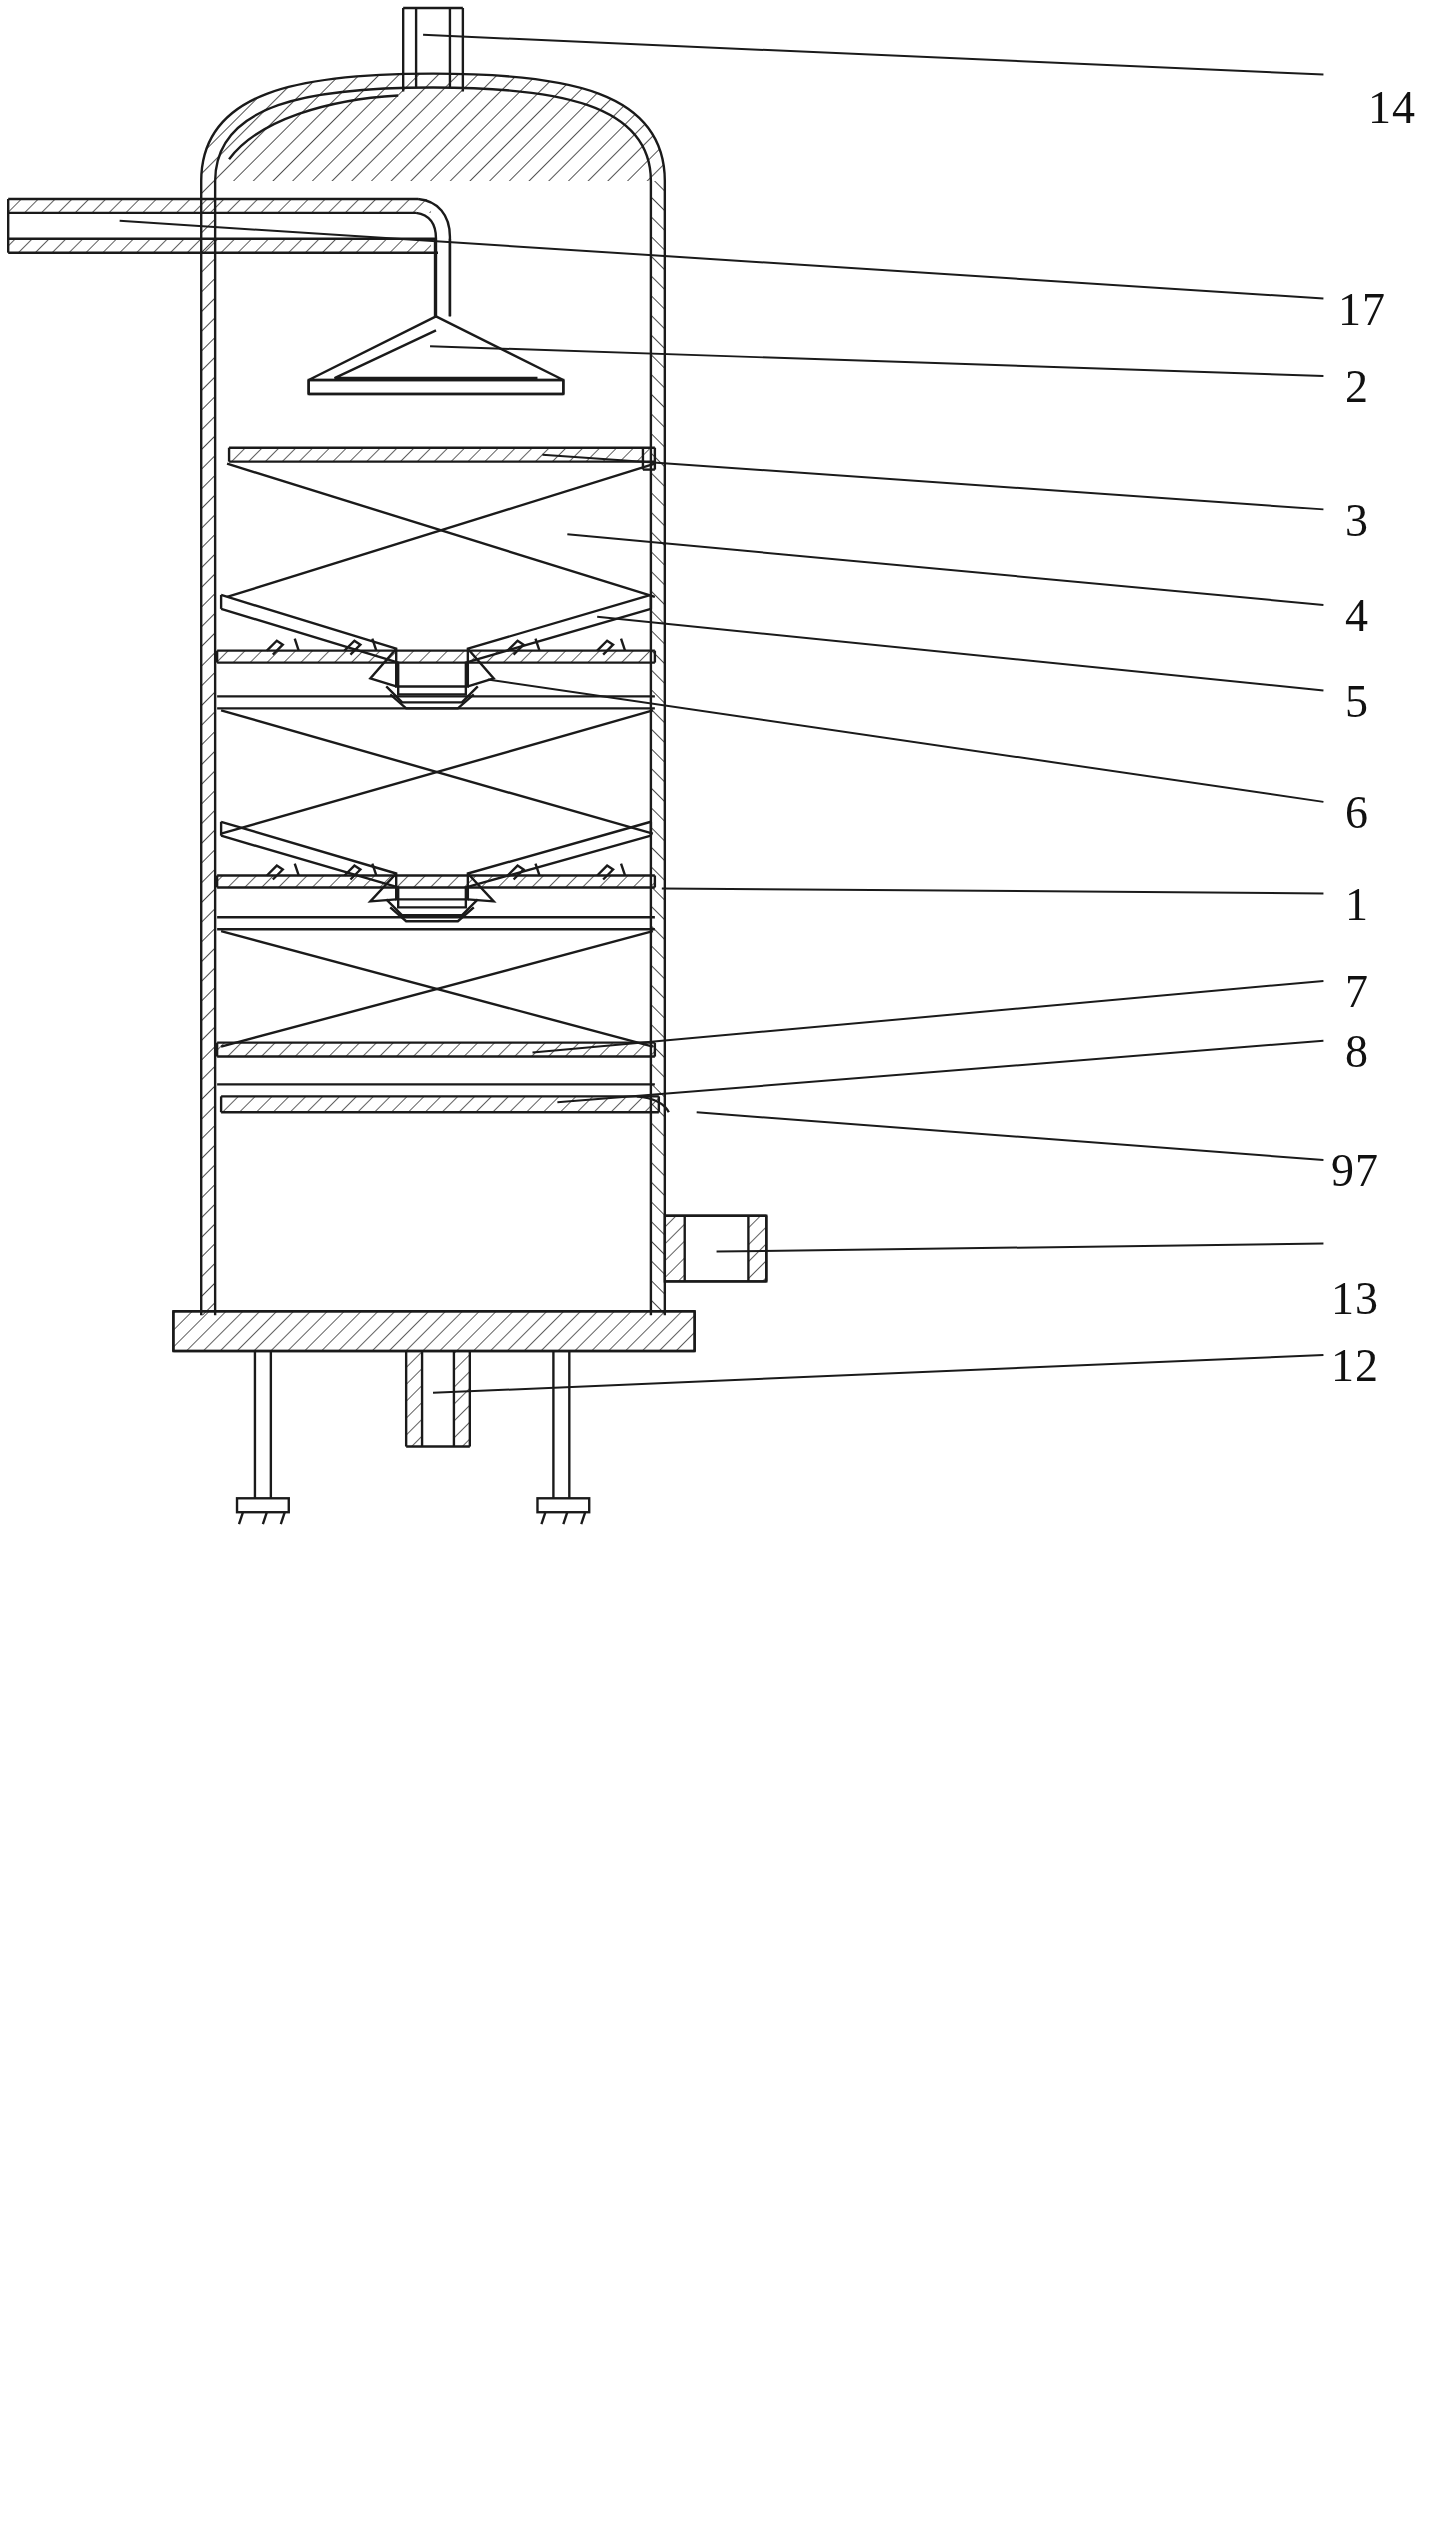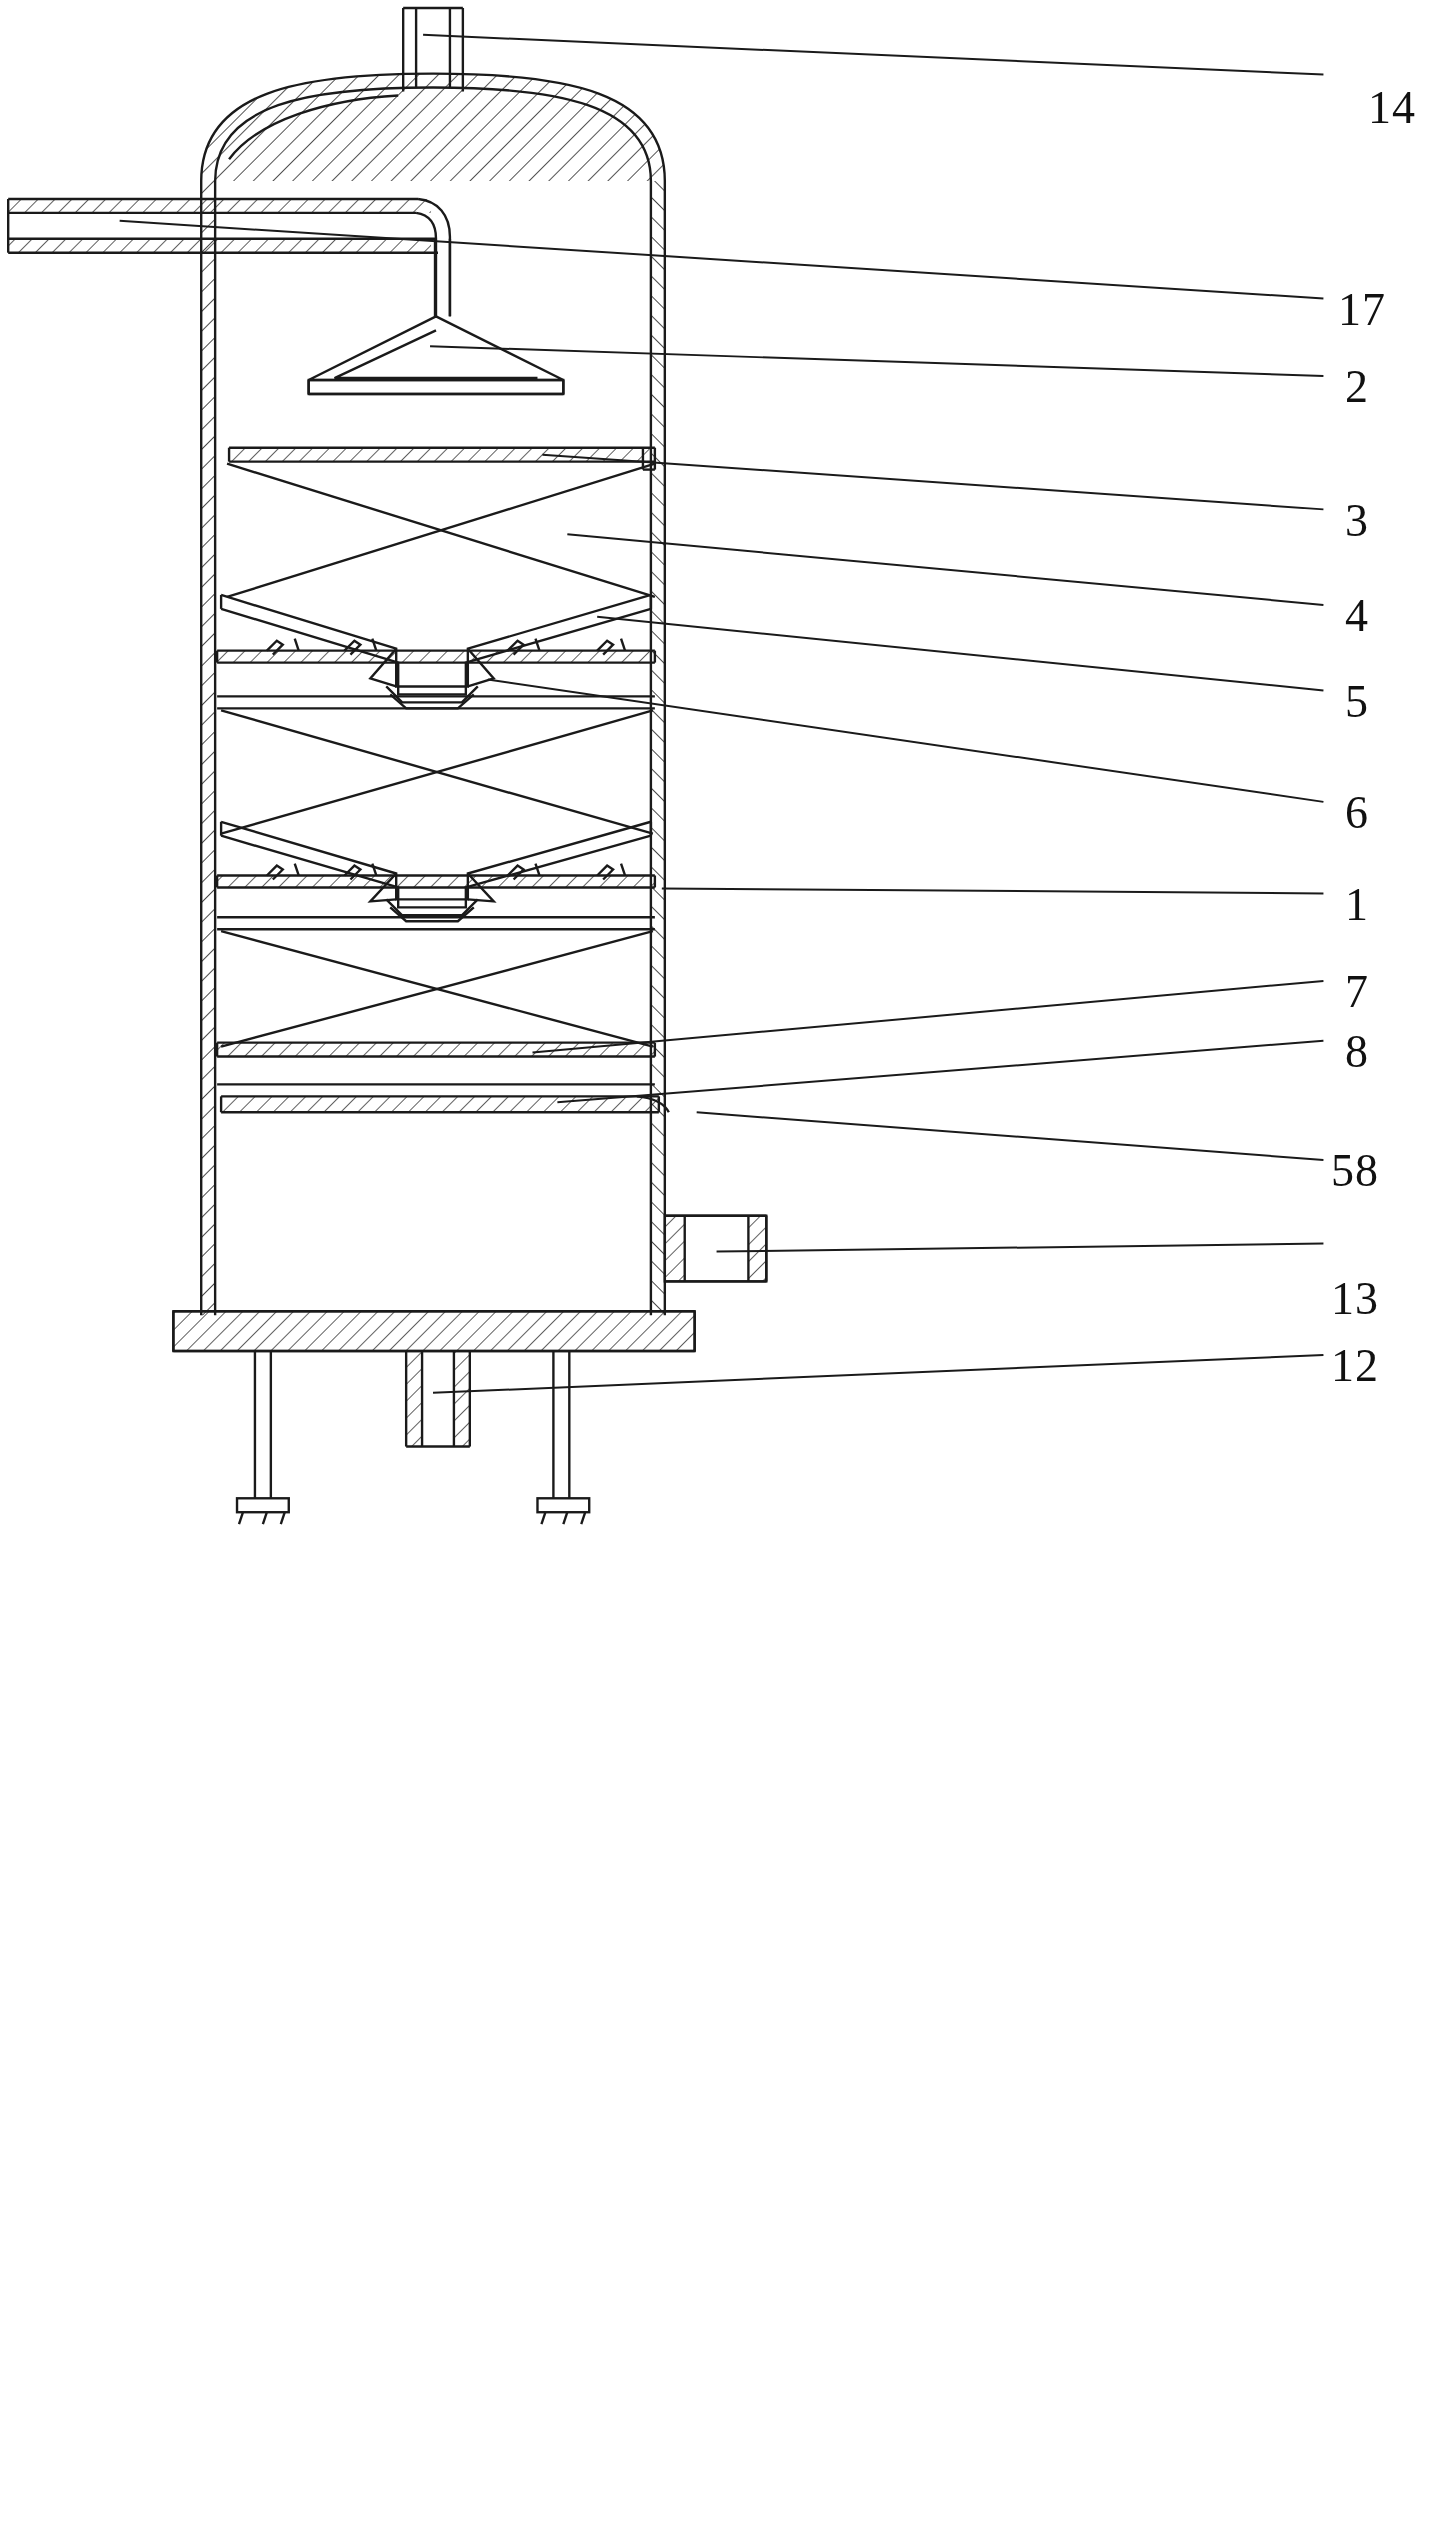"58" div.lbl { text: 58 -> 97 }
